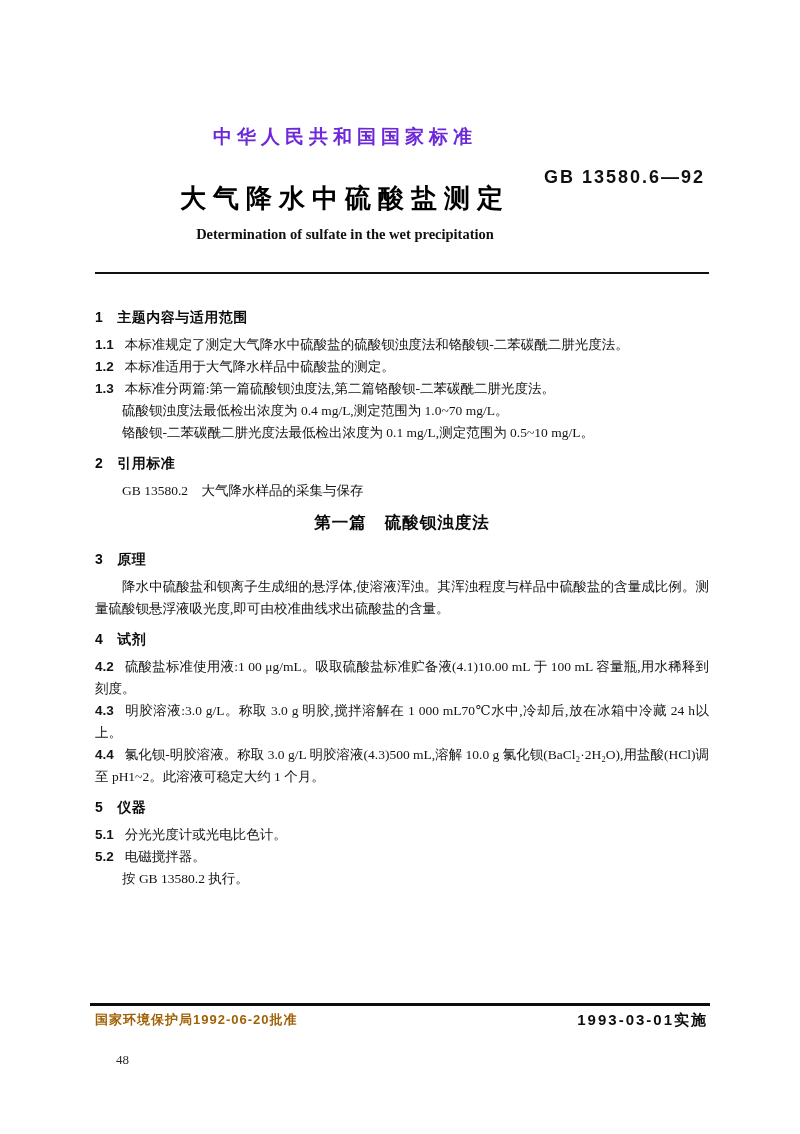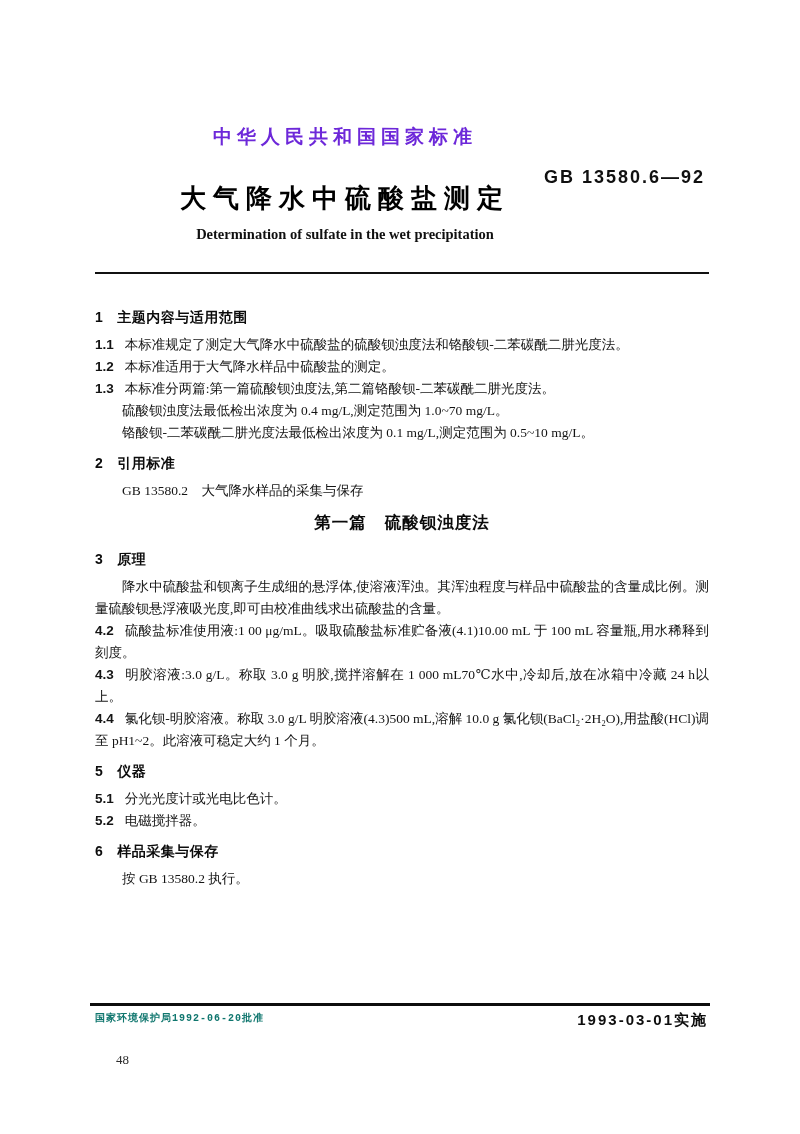"4 试剂" h2.sec { html: none -> <h2><span>4</span><span>试剂</span></h2> }
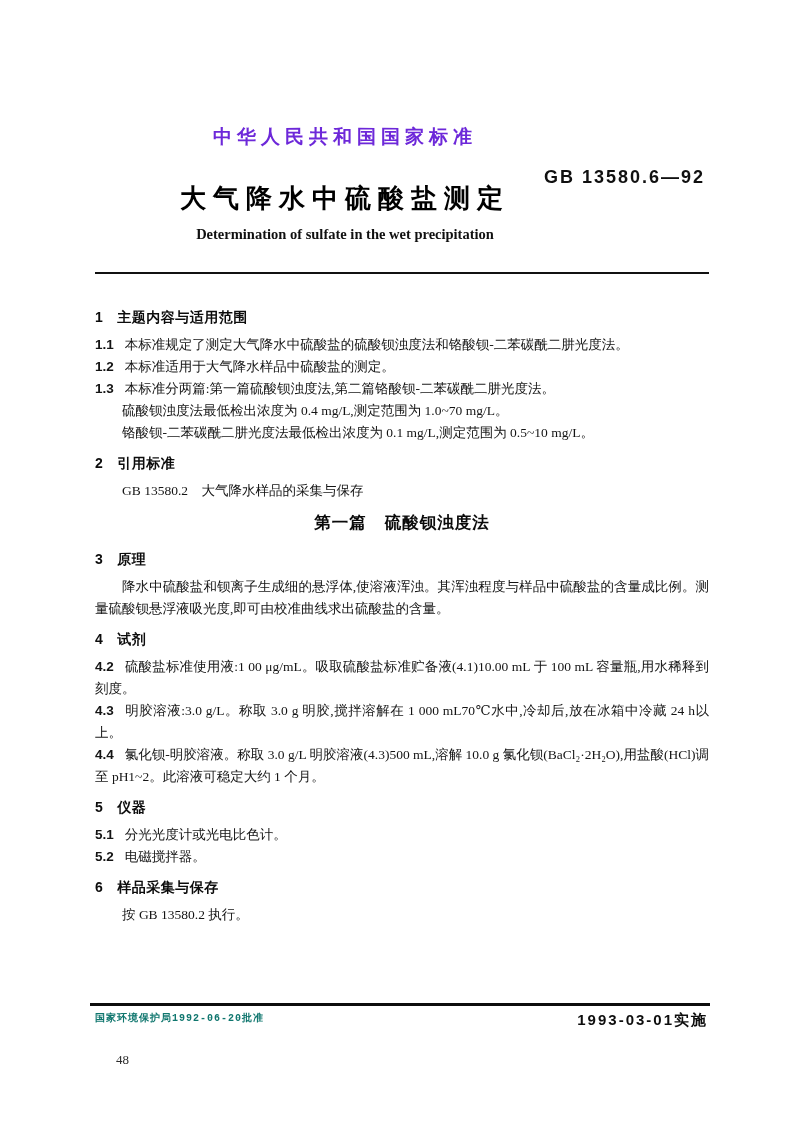"6 样品采集与保存" h2.sec { html: <h2><span>6</span><span>样品采集与保存</span></h2> -> none }
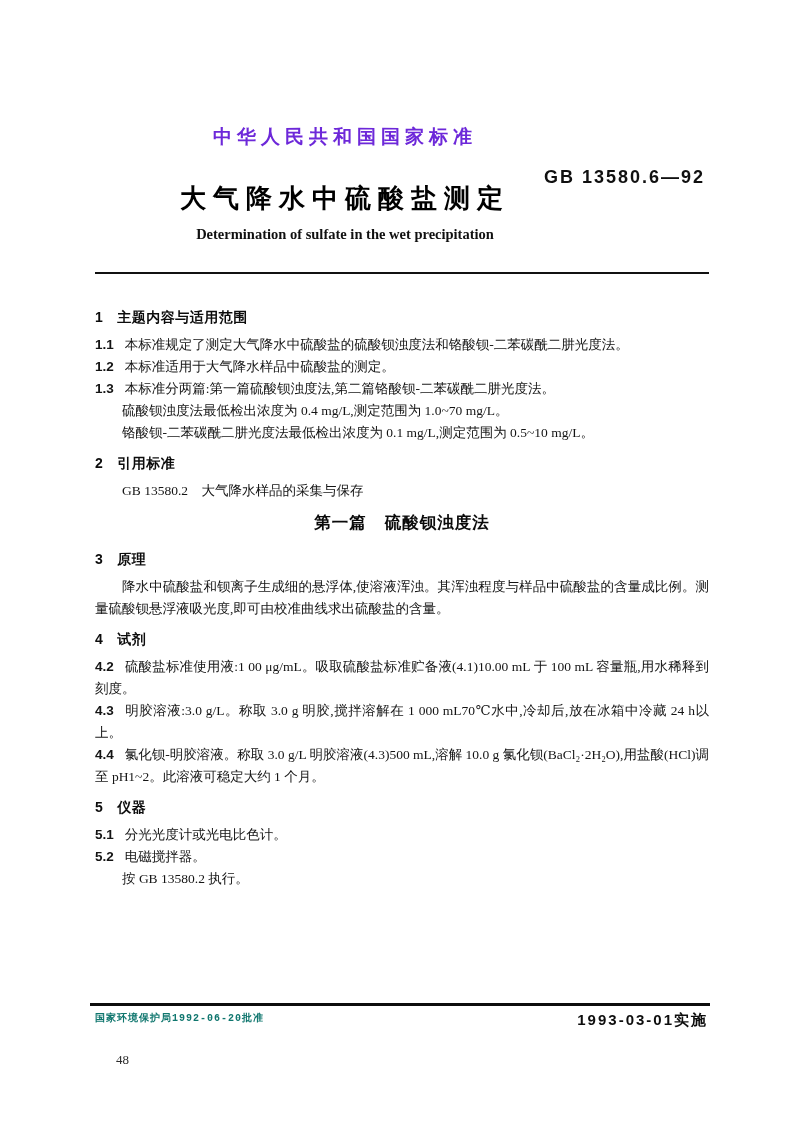"国家环境保护局1992-06-20批准" .ftr-left { color: #0f766e -> #a16207; font-family: Liberation Mono, monospace -> Liberation Sans, sans-serif; font-size: 10px -> 13px }
